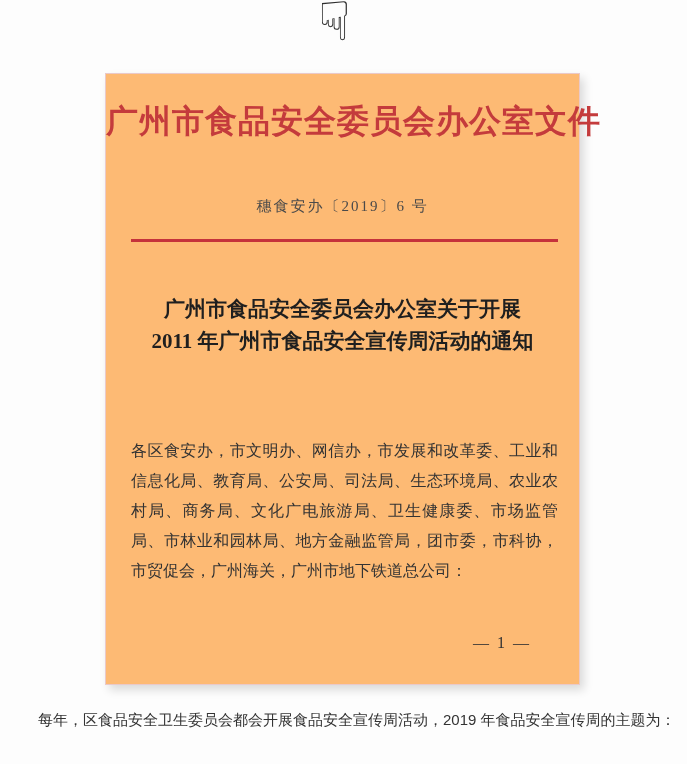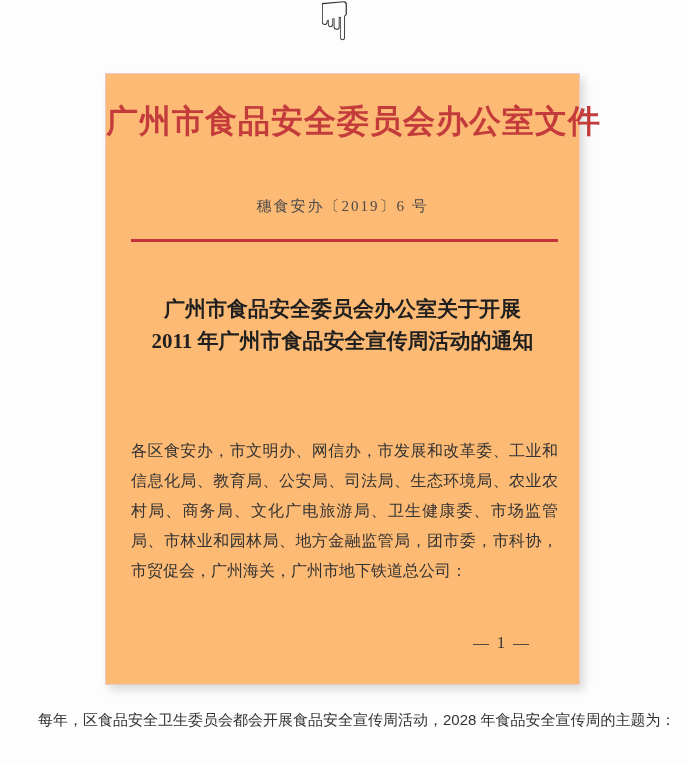"每年，区食品安全卫生委员会都会开展食品安全宣传周活动，2028" p.caption { text: 2028 -> 2019 }
